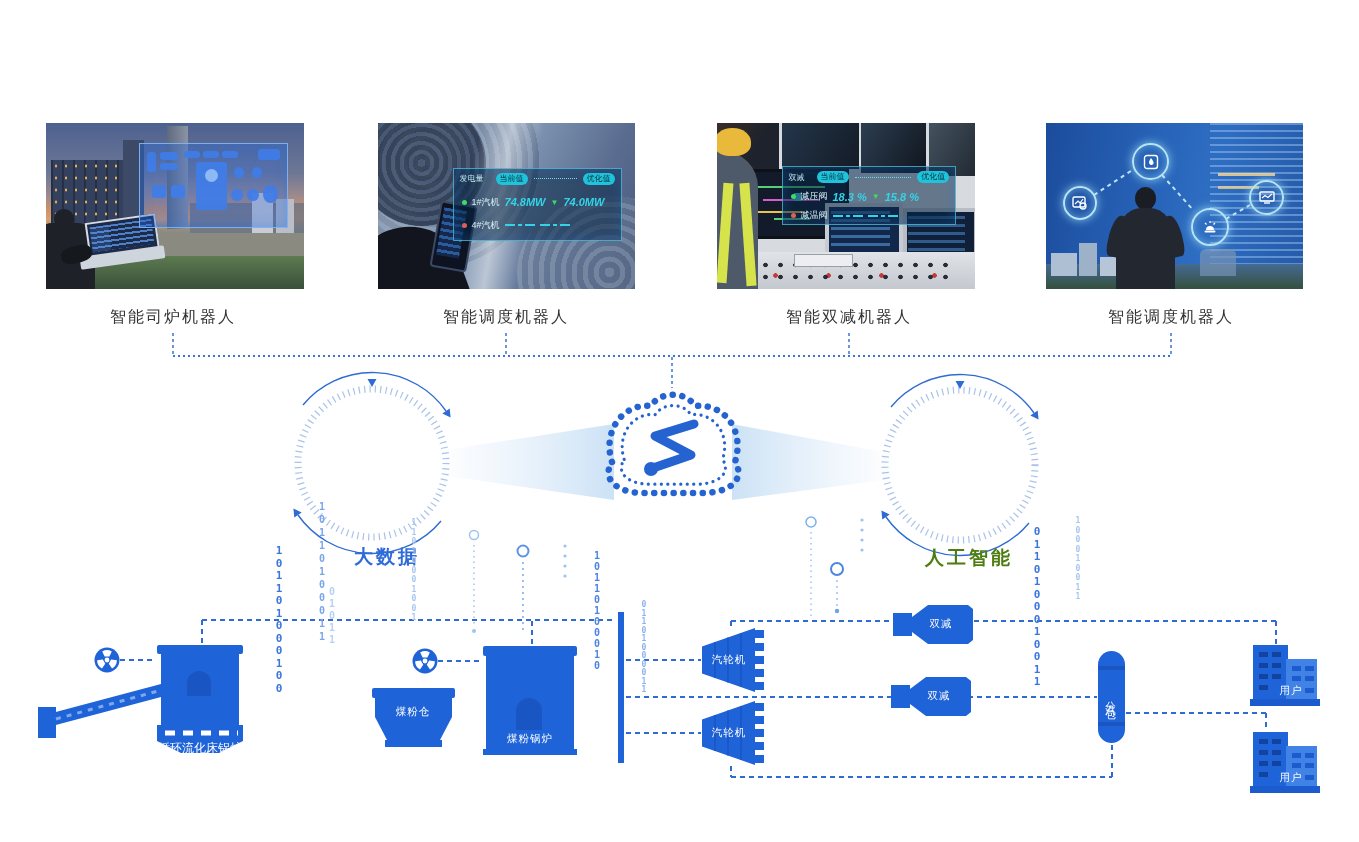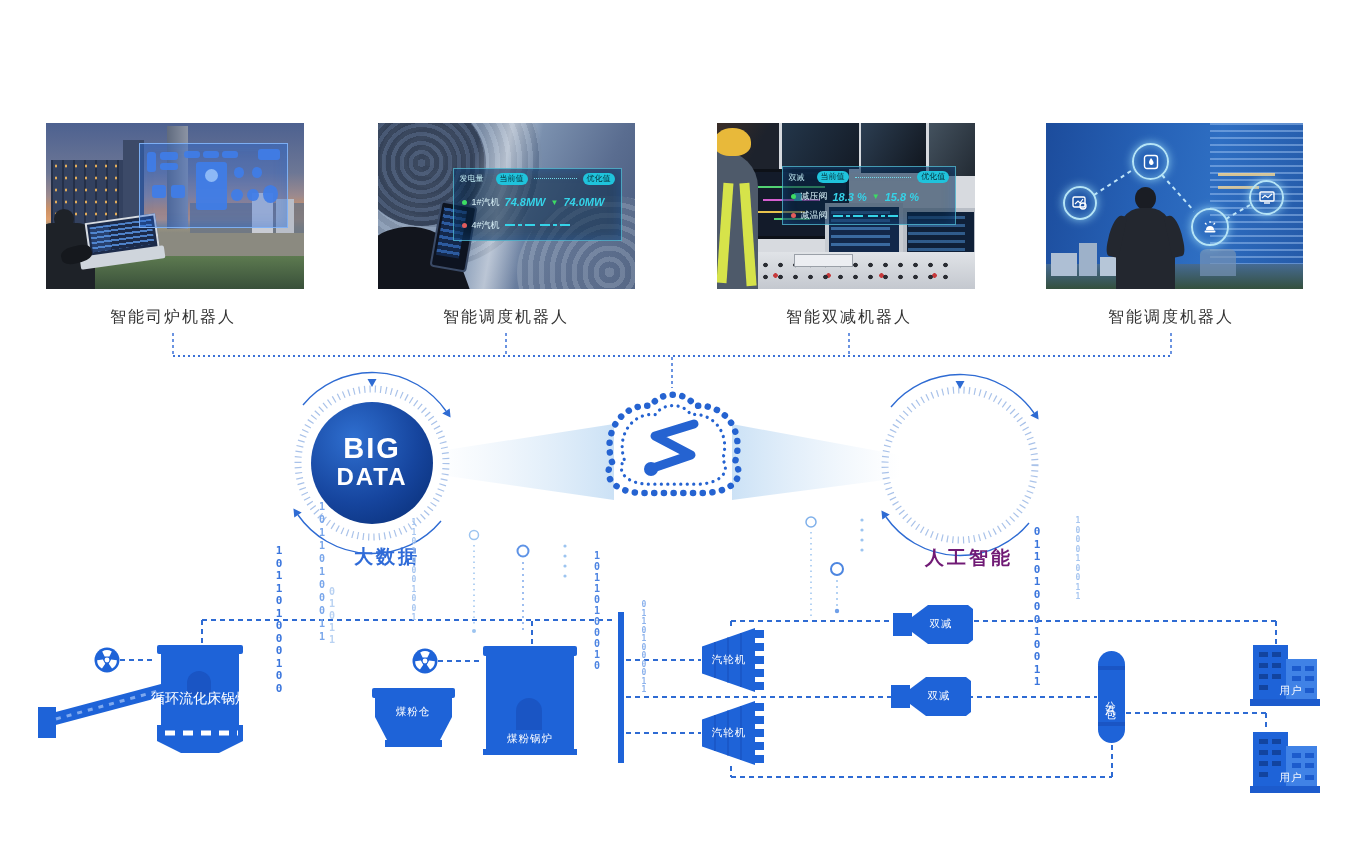"BIG" div.sphere { html: <div> <div>BIG</div> <div>DATA</div> </div> -> none }
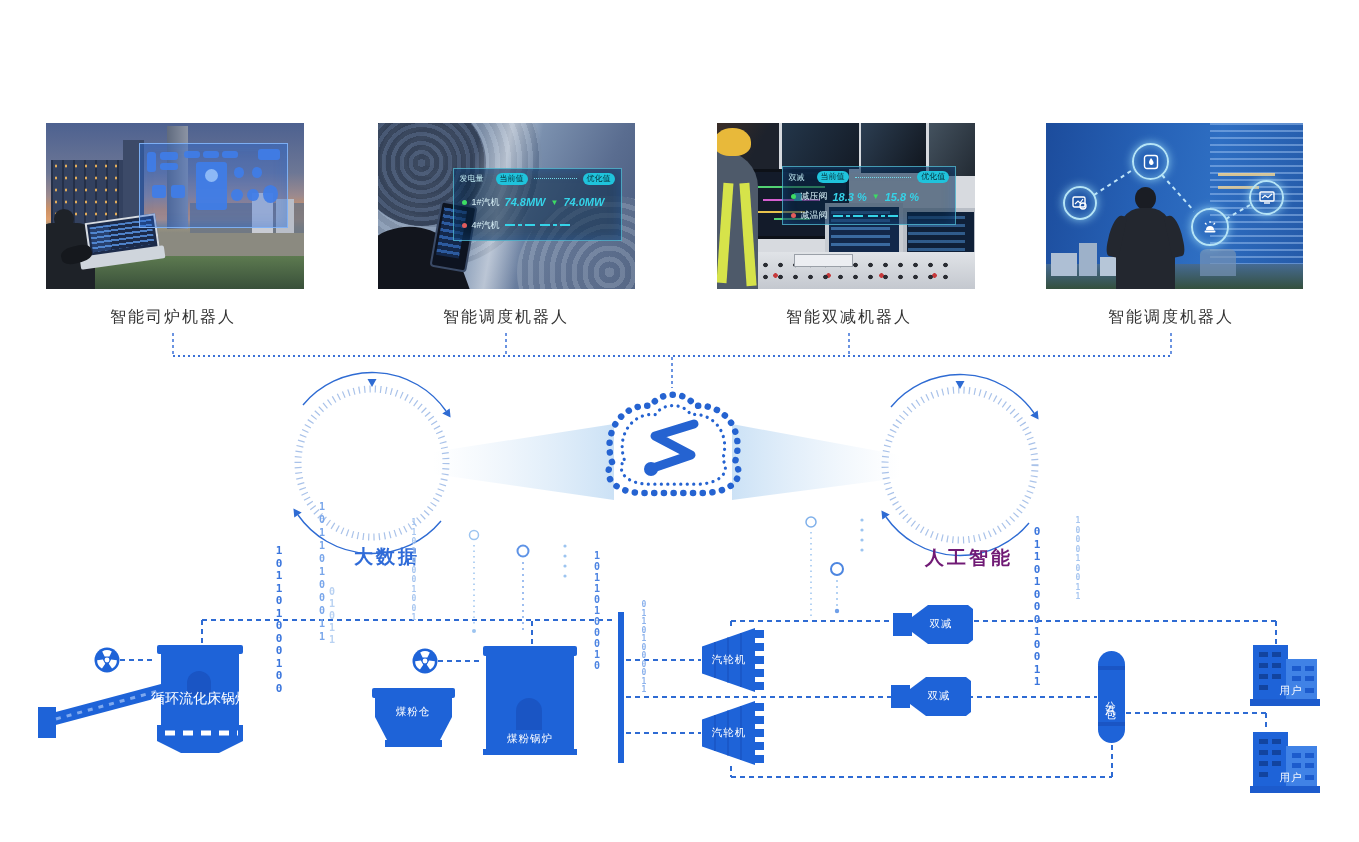"人工智能" #lbl-ai { color: #701a75 -> #4d7c0f }
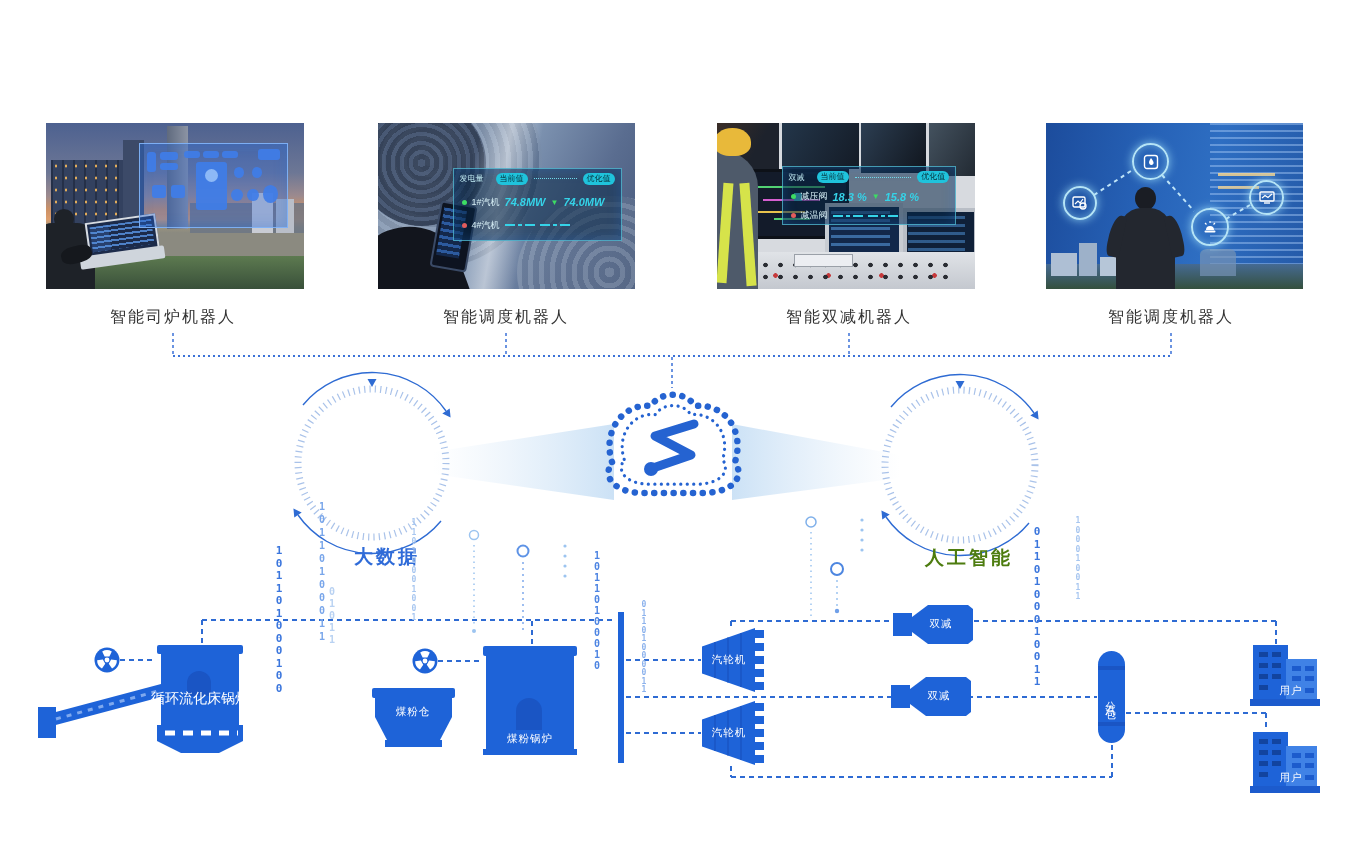"循环流化床锅炉" div.lbl { font-size: 14px -> 12px; top: 699px -> 748px }
